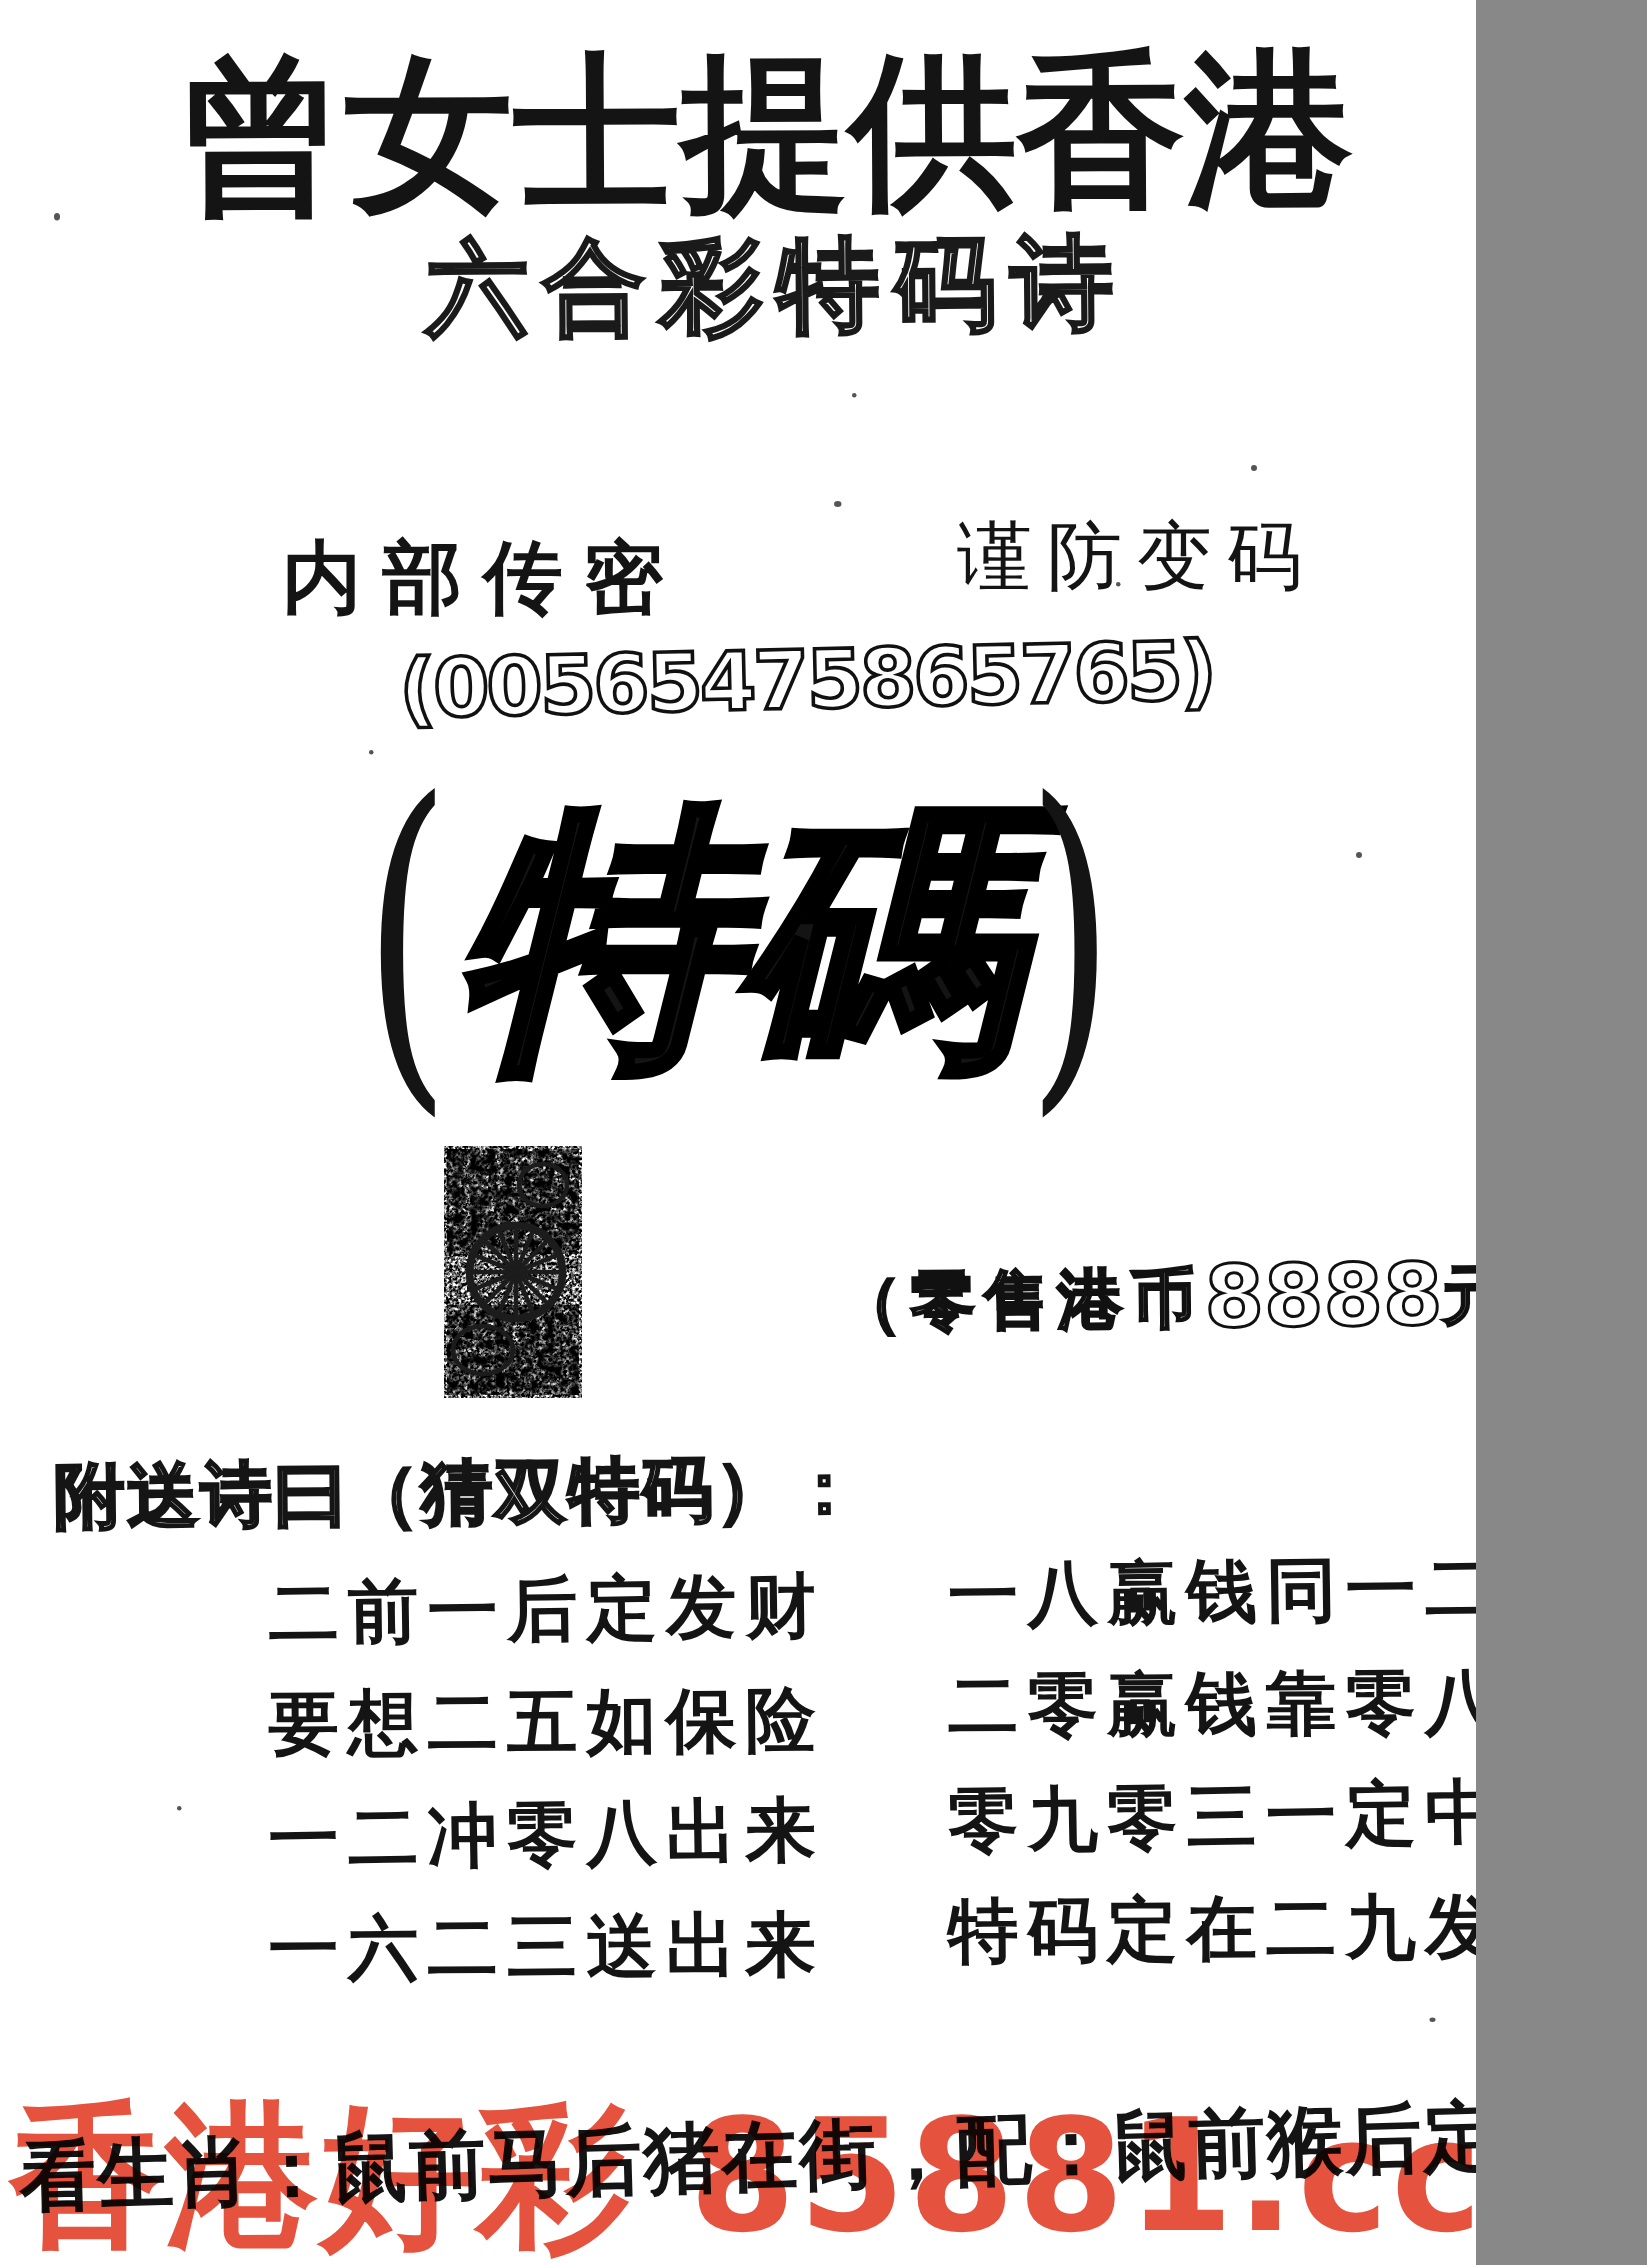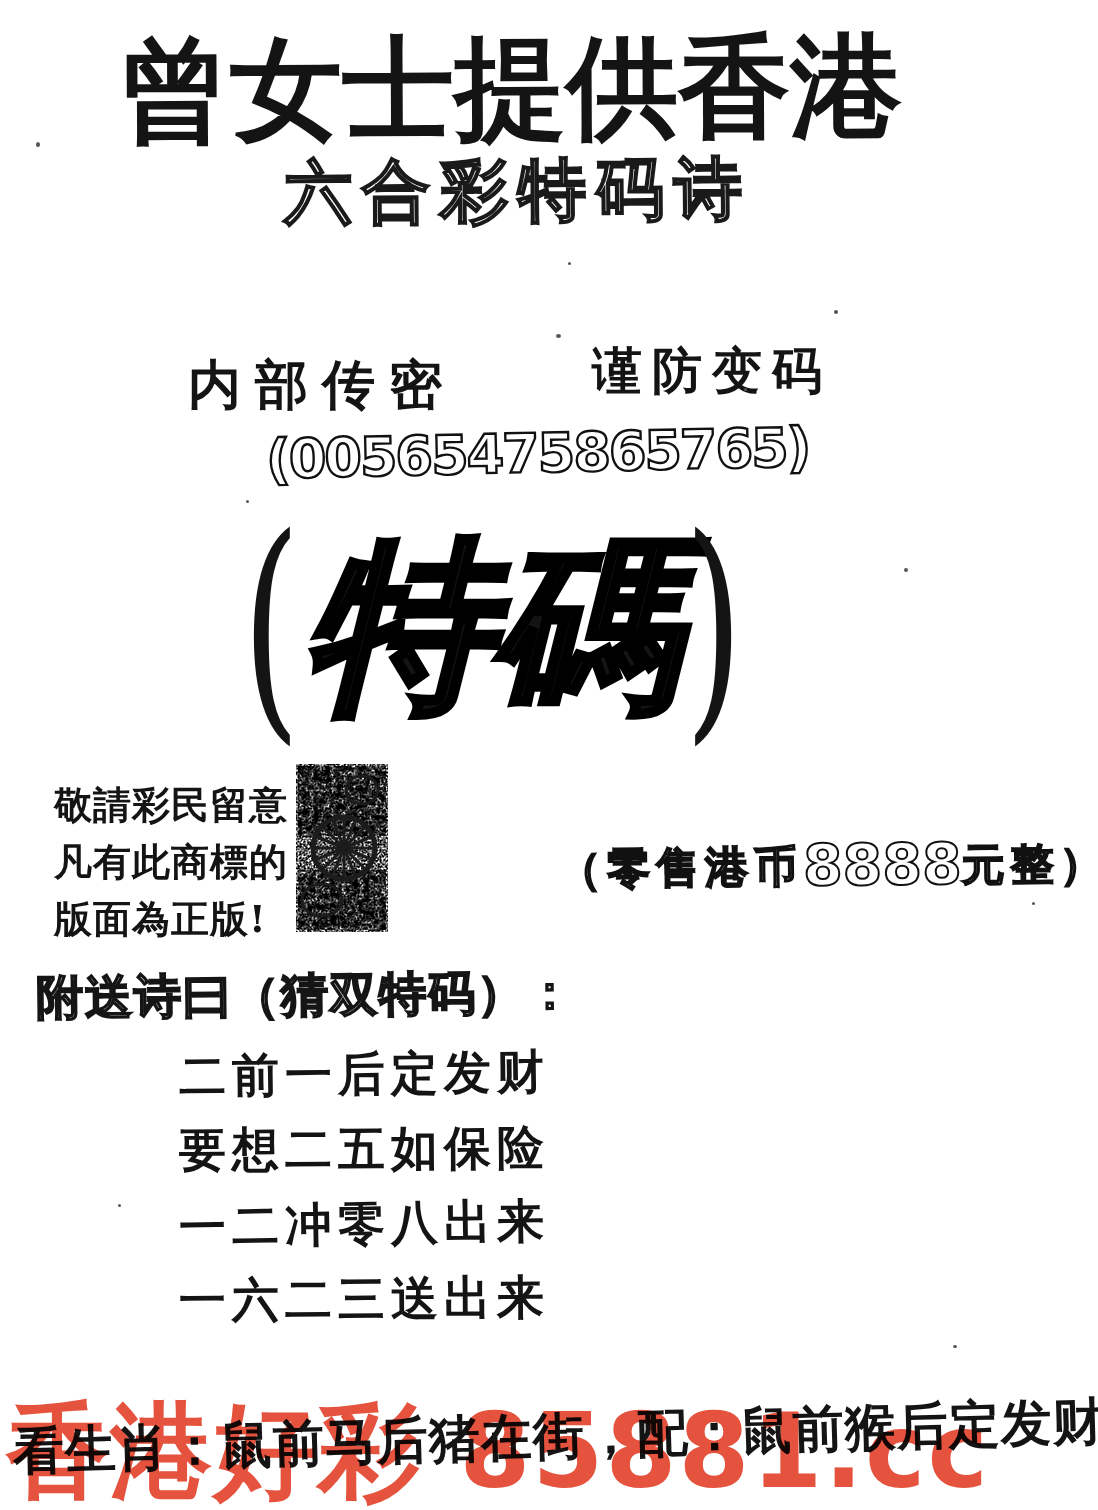"曾女士提供香港" .page { width: 1098px -> 984px }
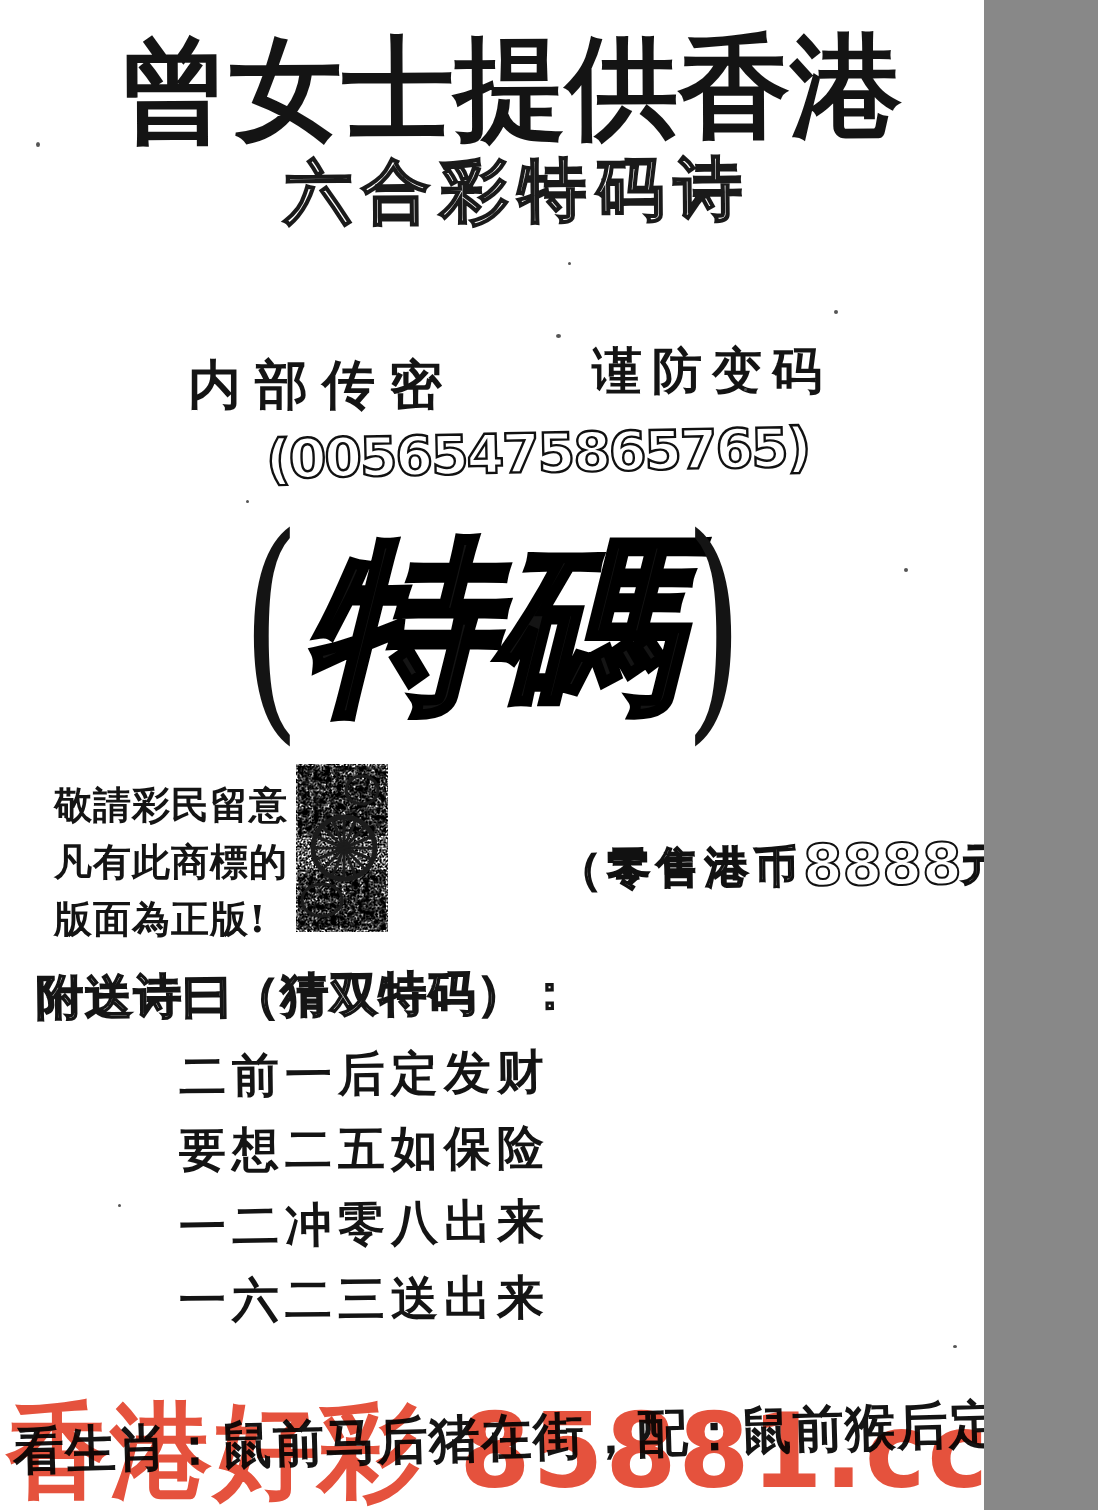"谨防变码" .note-right { font-weight: 700 -> 400; left: 592px -> 638px }
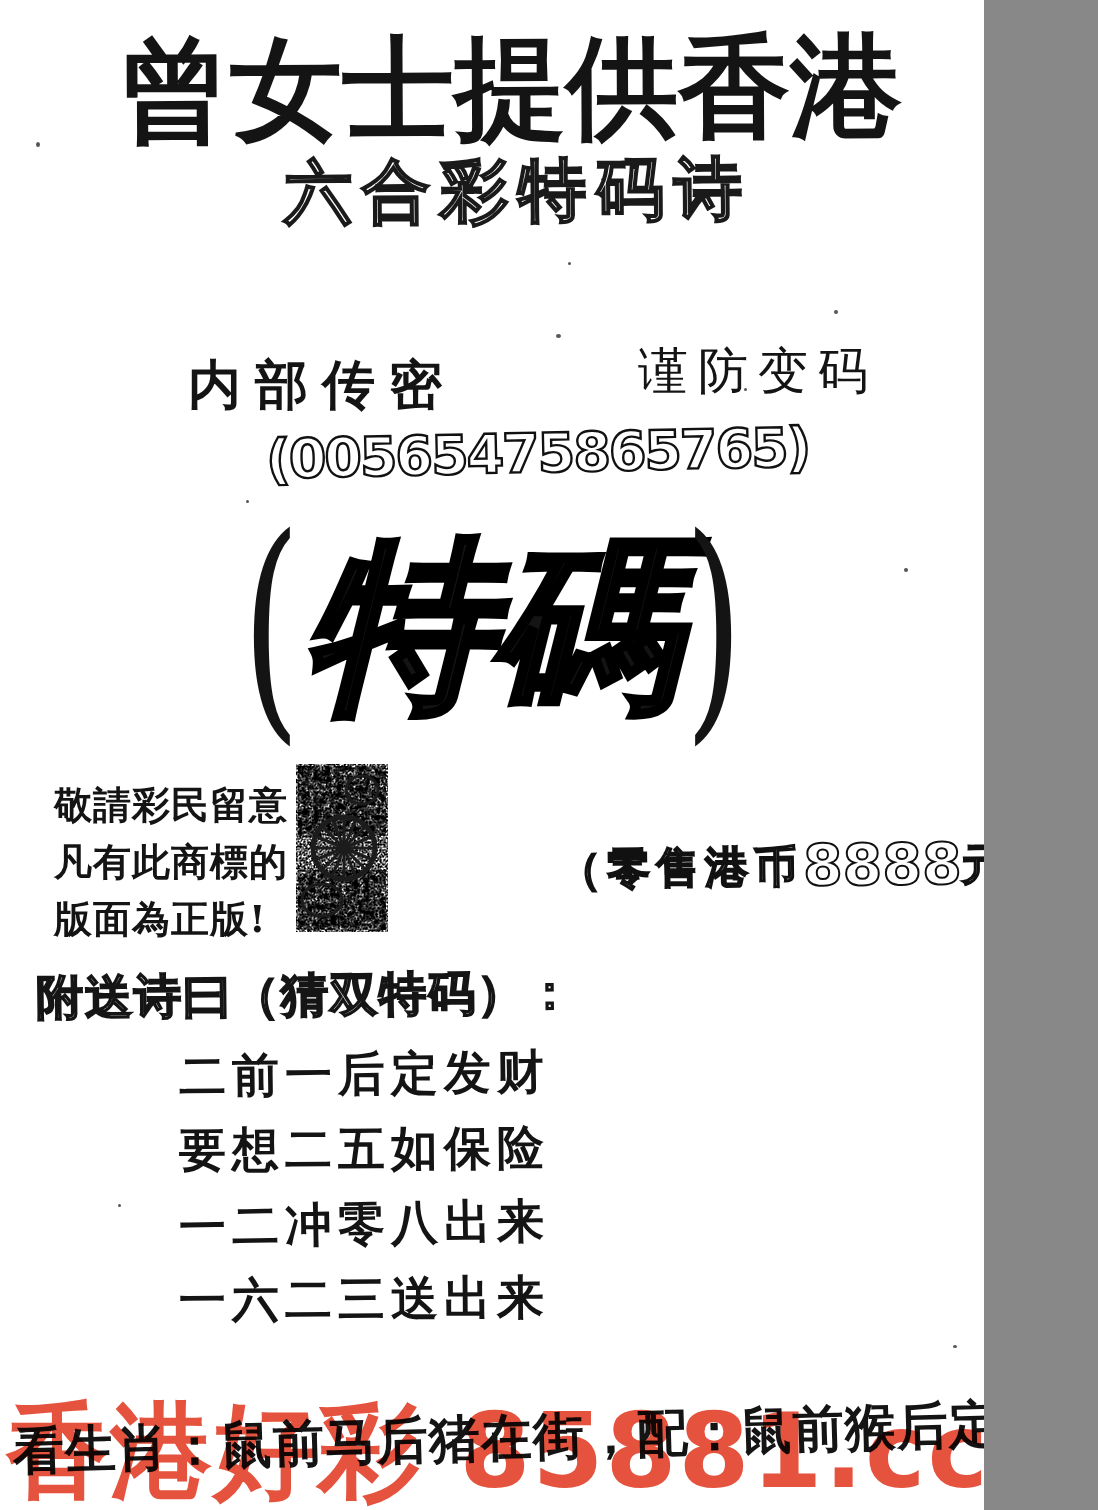"敬請彩民留意" div.abs { html: <div> <div>敬請彩民留意</div> <div>凡有此商標的</div> <div>版面為正版!</div> </div> -> none }
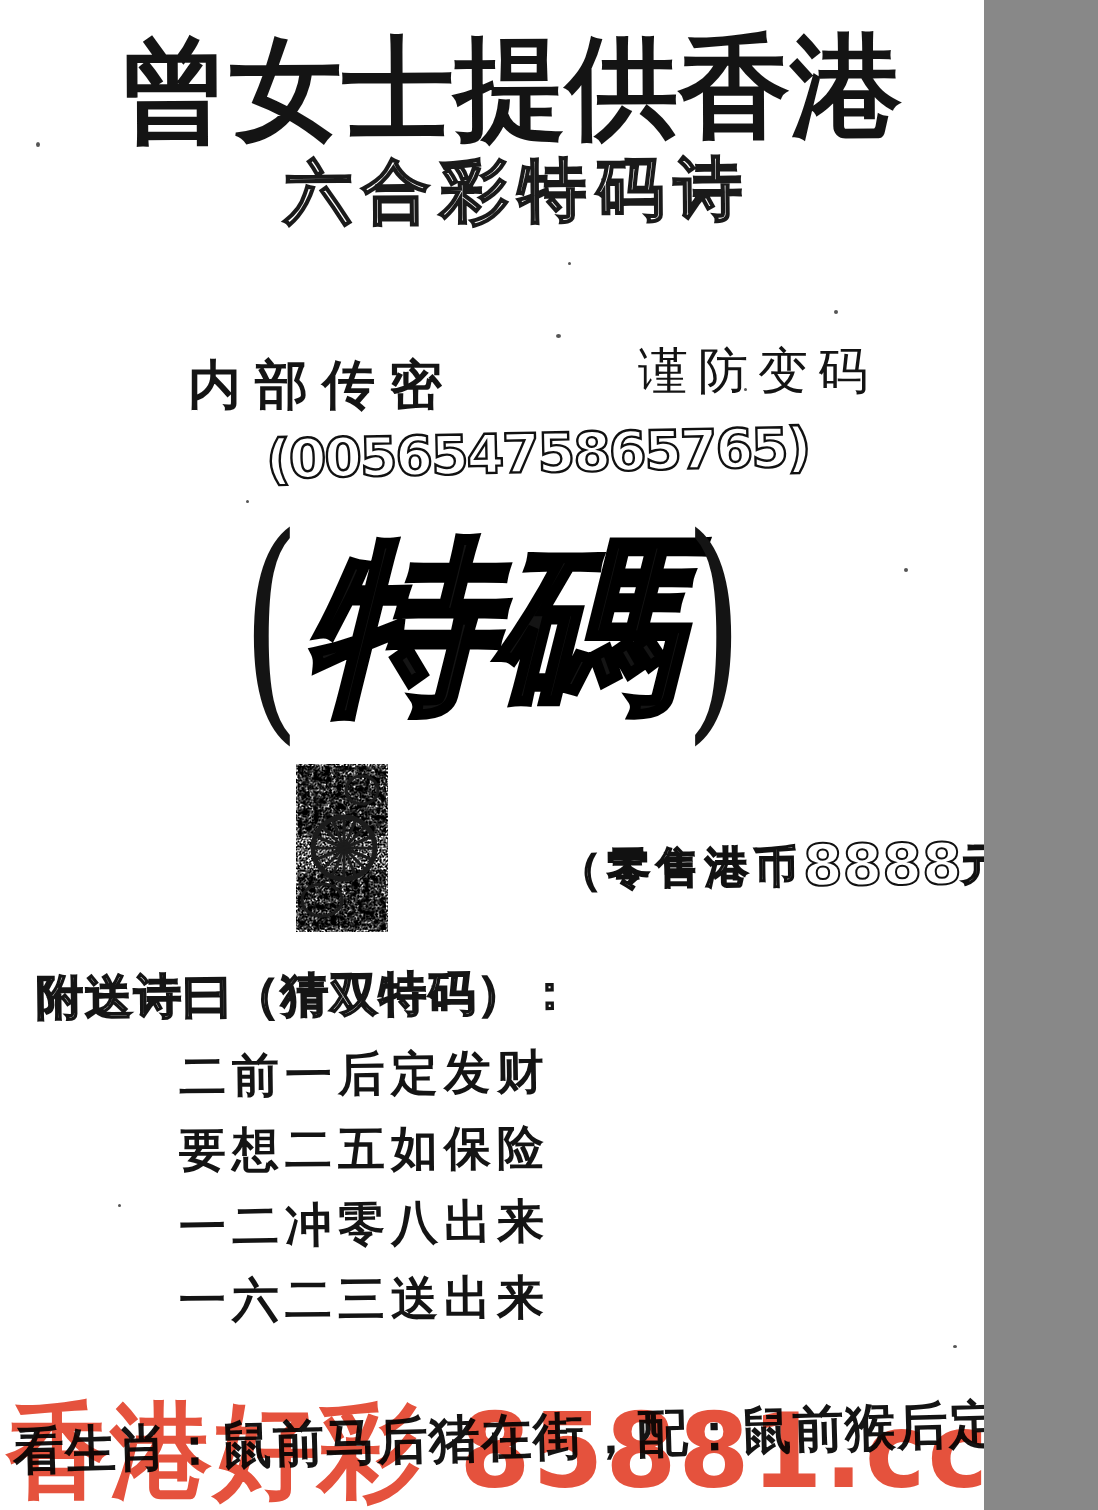"一八赢钱同一二" div.abs { html: none -> <div> <div>一八赢钱同一二</div> <div>二零赢钱靠零八</div> <div>零九零三一定中</div> <div>特码定在二九发</div> </div> }
